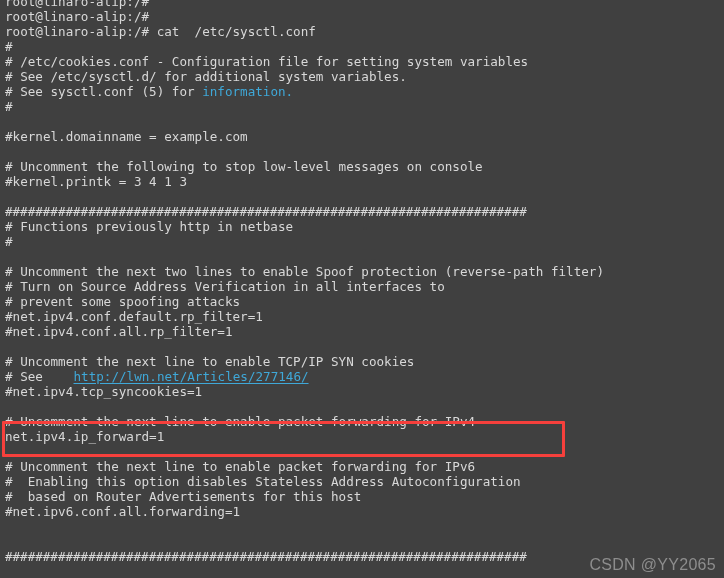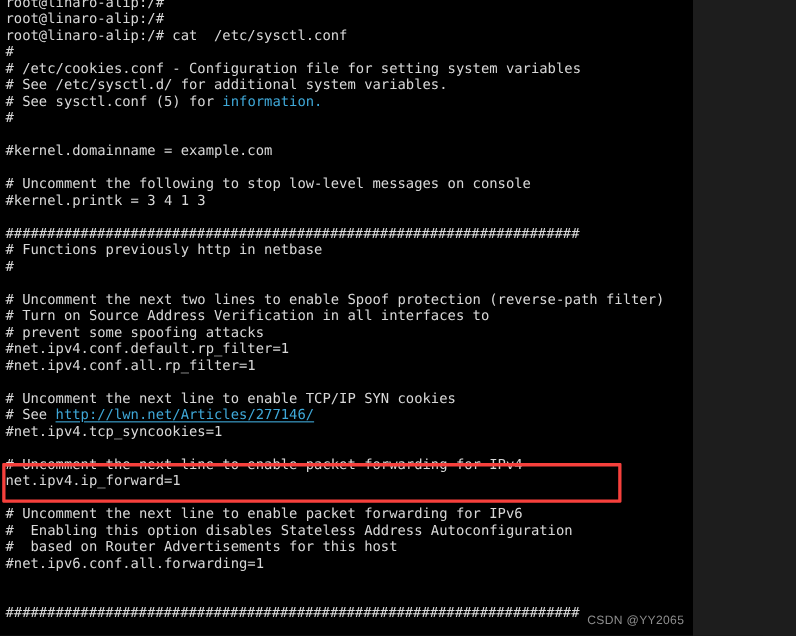"root@linaro-alip:/#" #terminal { background: #000000 -> #404040; width: 630px -> 724px }
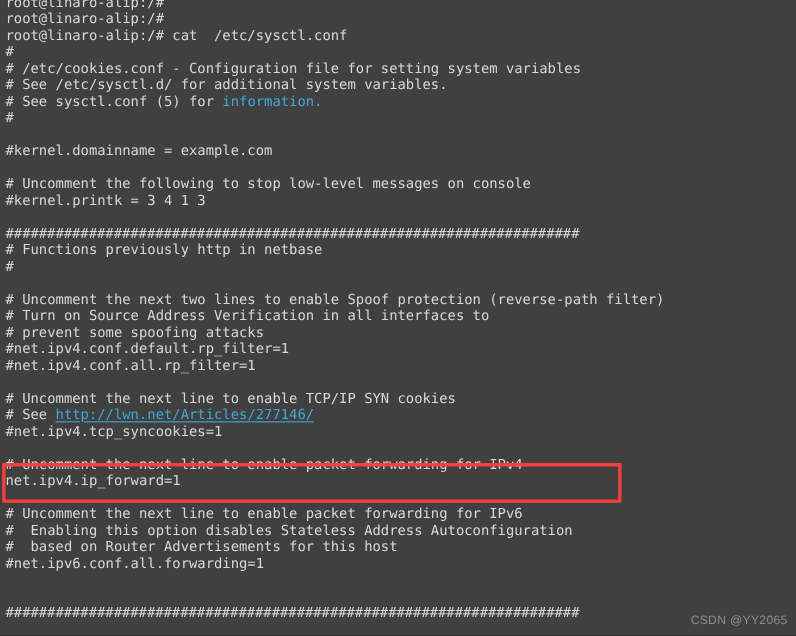"http://lwn.net/Articles/277146/" .link { margin-left: none -> 23px }
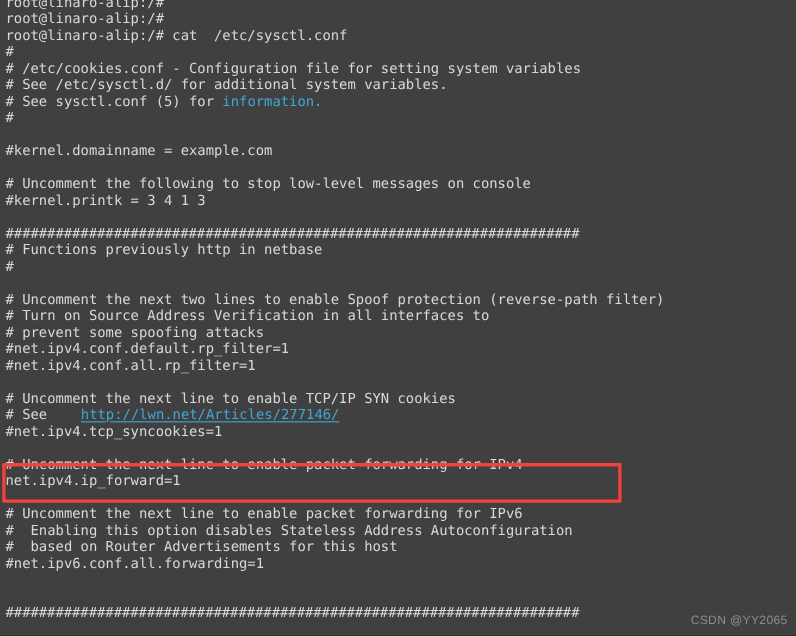"CSDN @YY2065" #watermark { font-size: 11px -> 16px }
